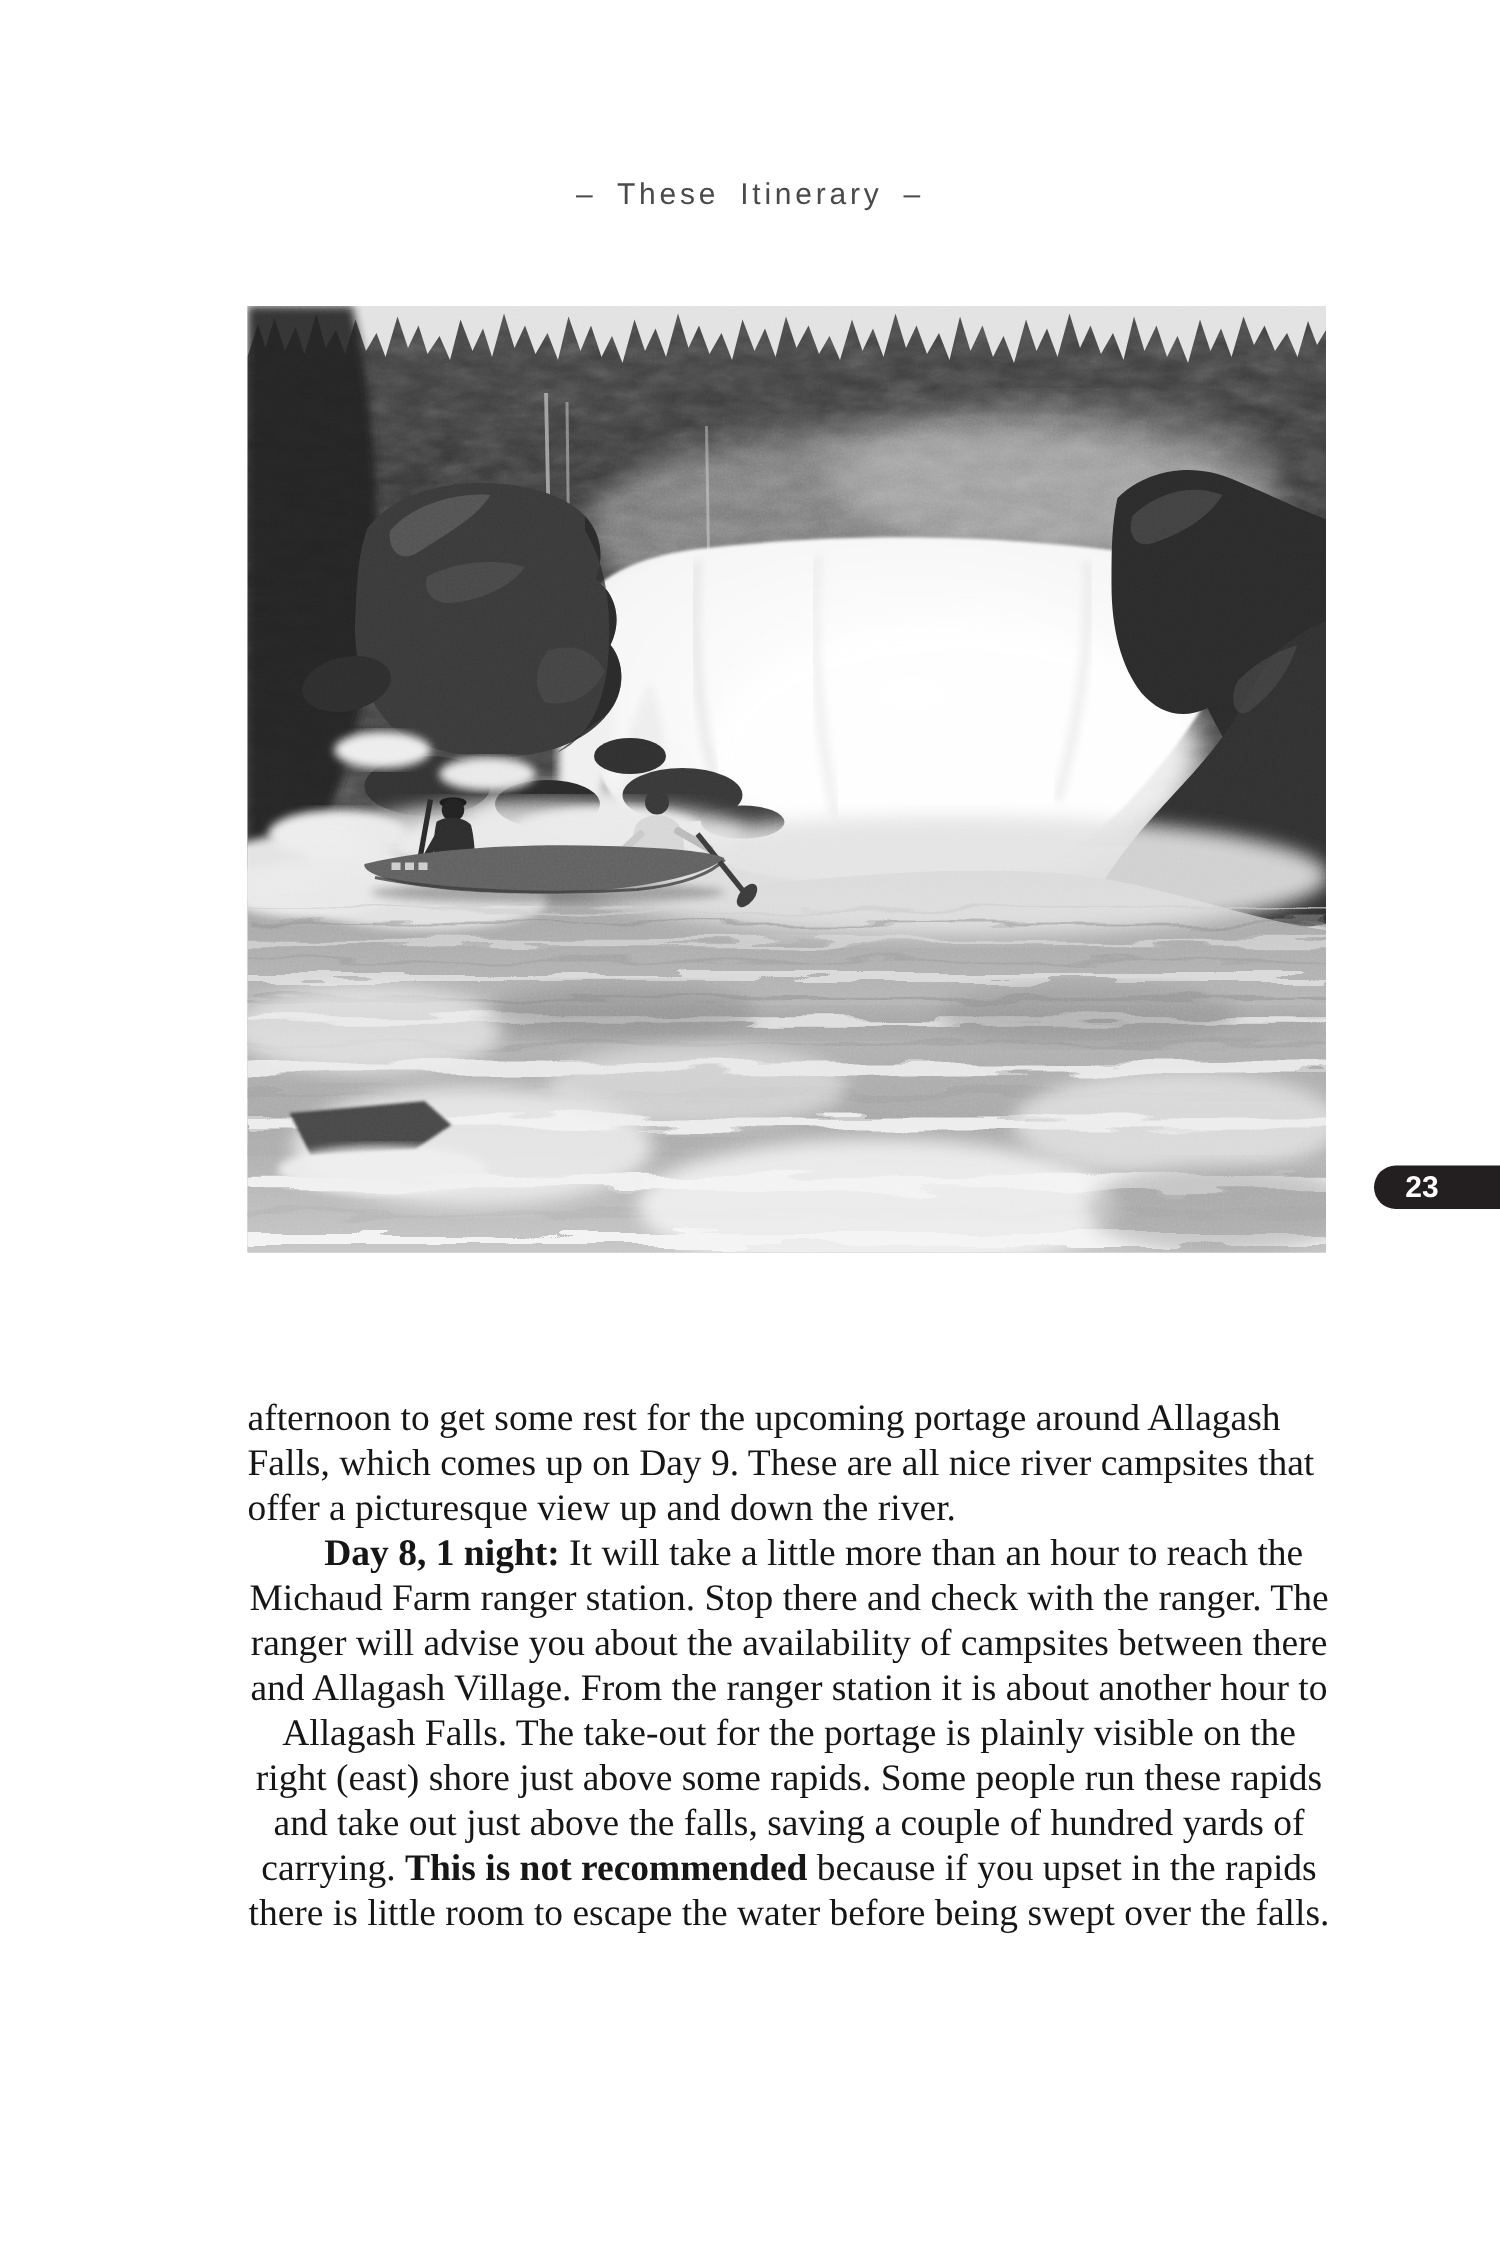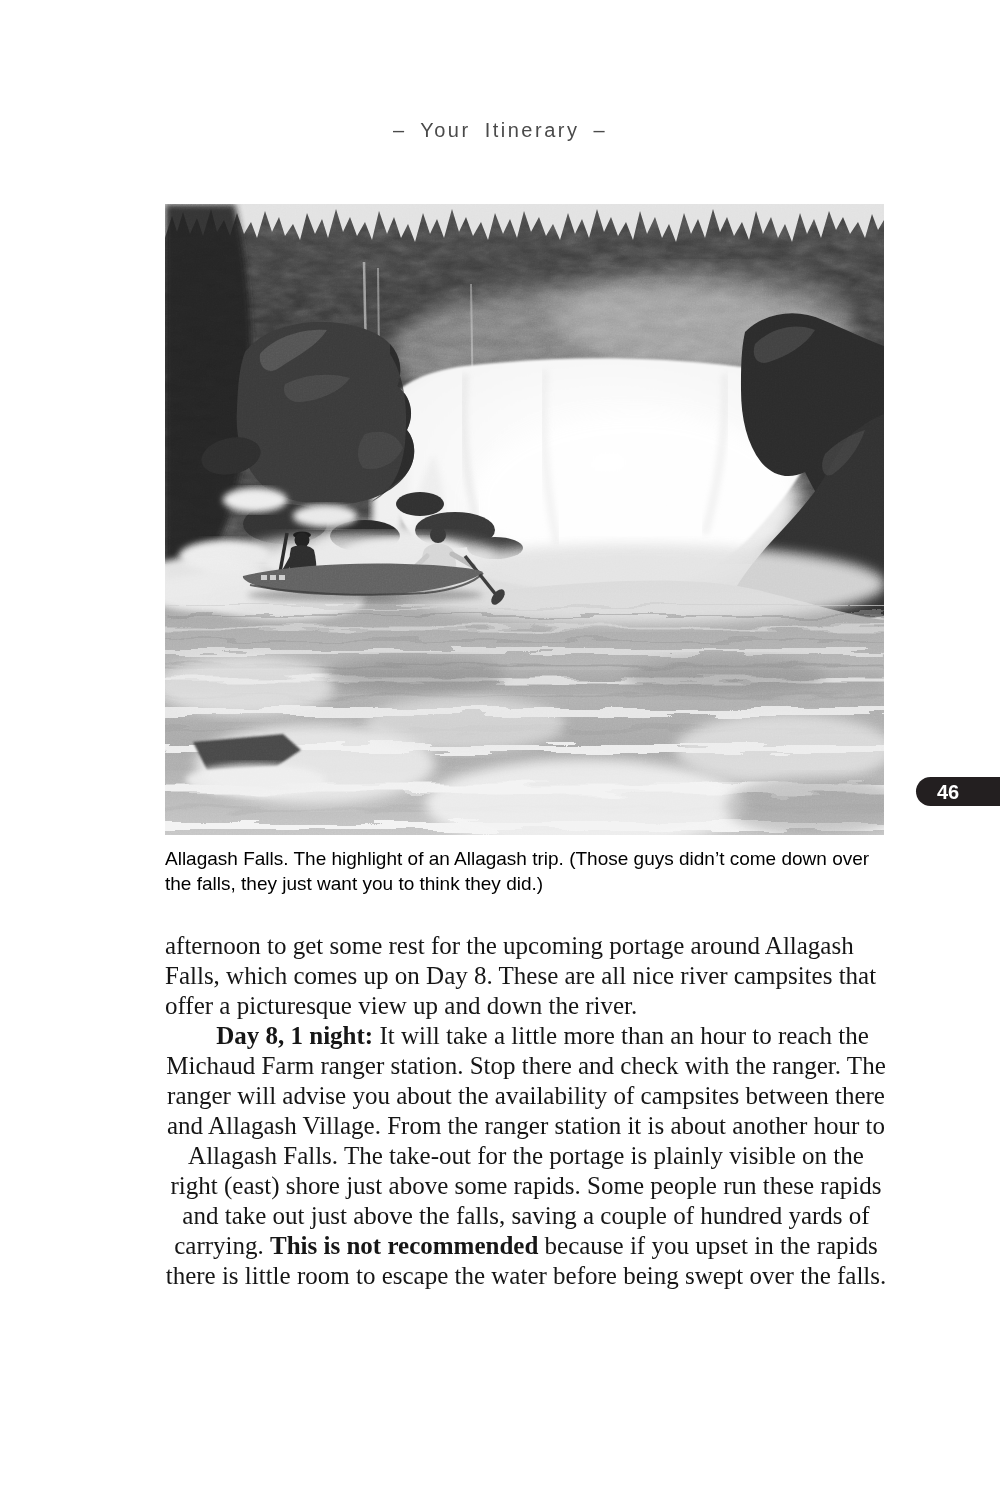"– Your Itinerary –" div.running-head { text: Your -> These }
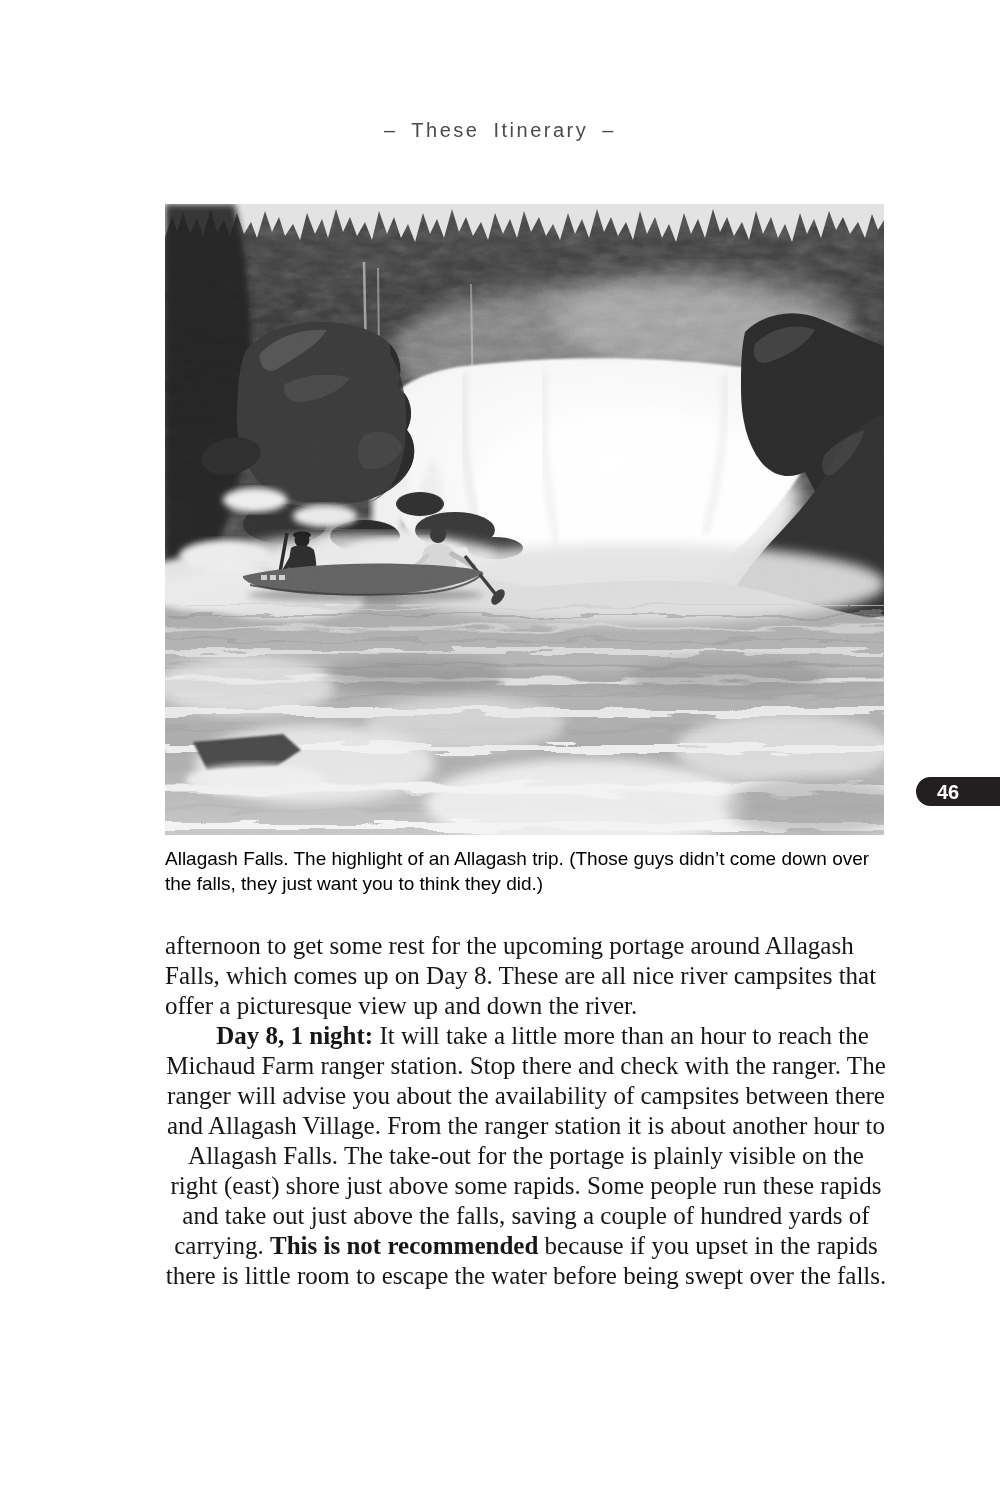"46" span { text: 46 -> 23 }
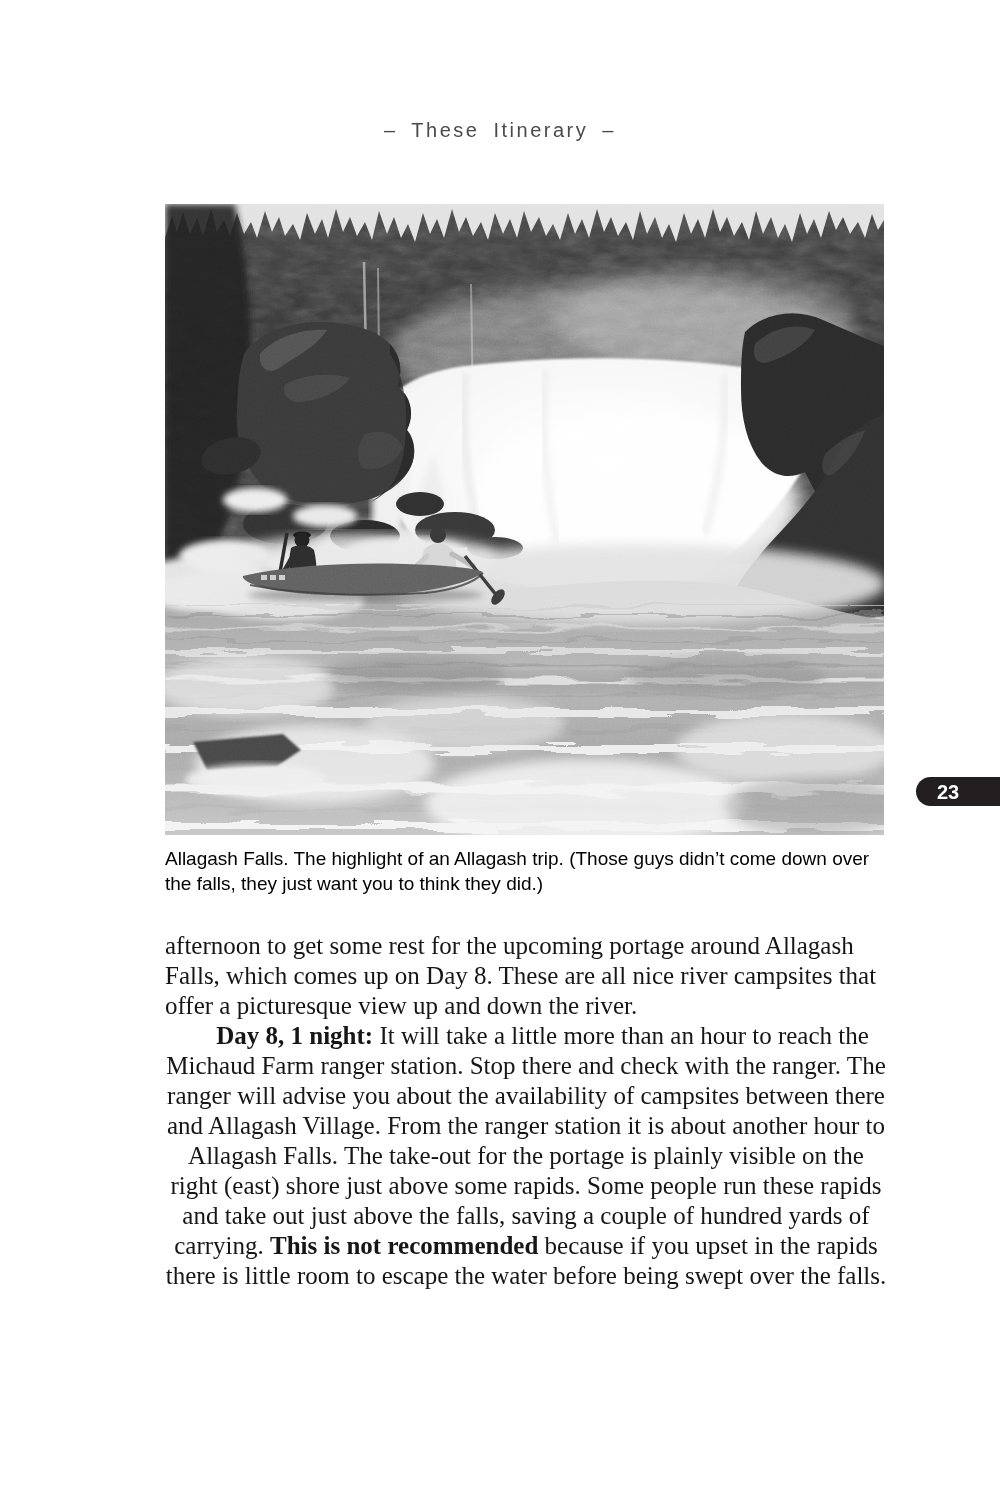"Allagash Falls. The highlight of" p.caption { html: <p>Allagash Falls. The highlight of an Allagash trip. (Those guys didn’t come down over the falls, they just want you to think they did.)</p> -> none }
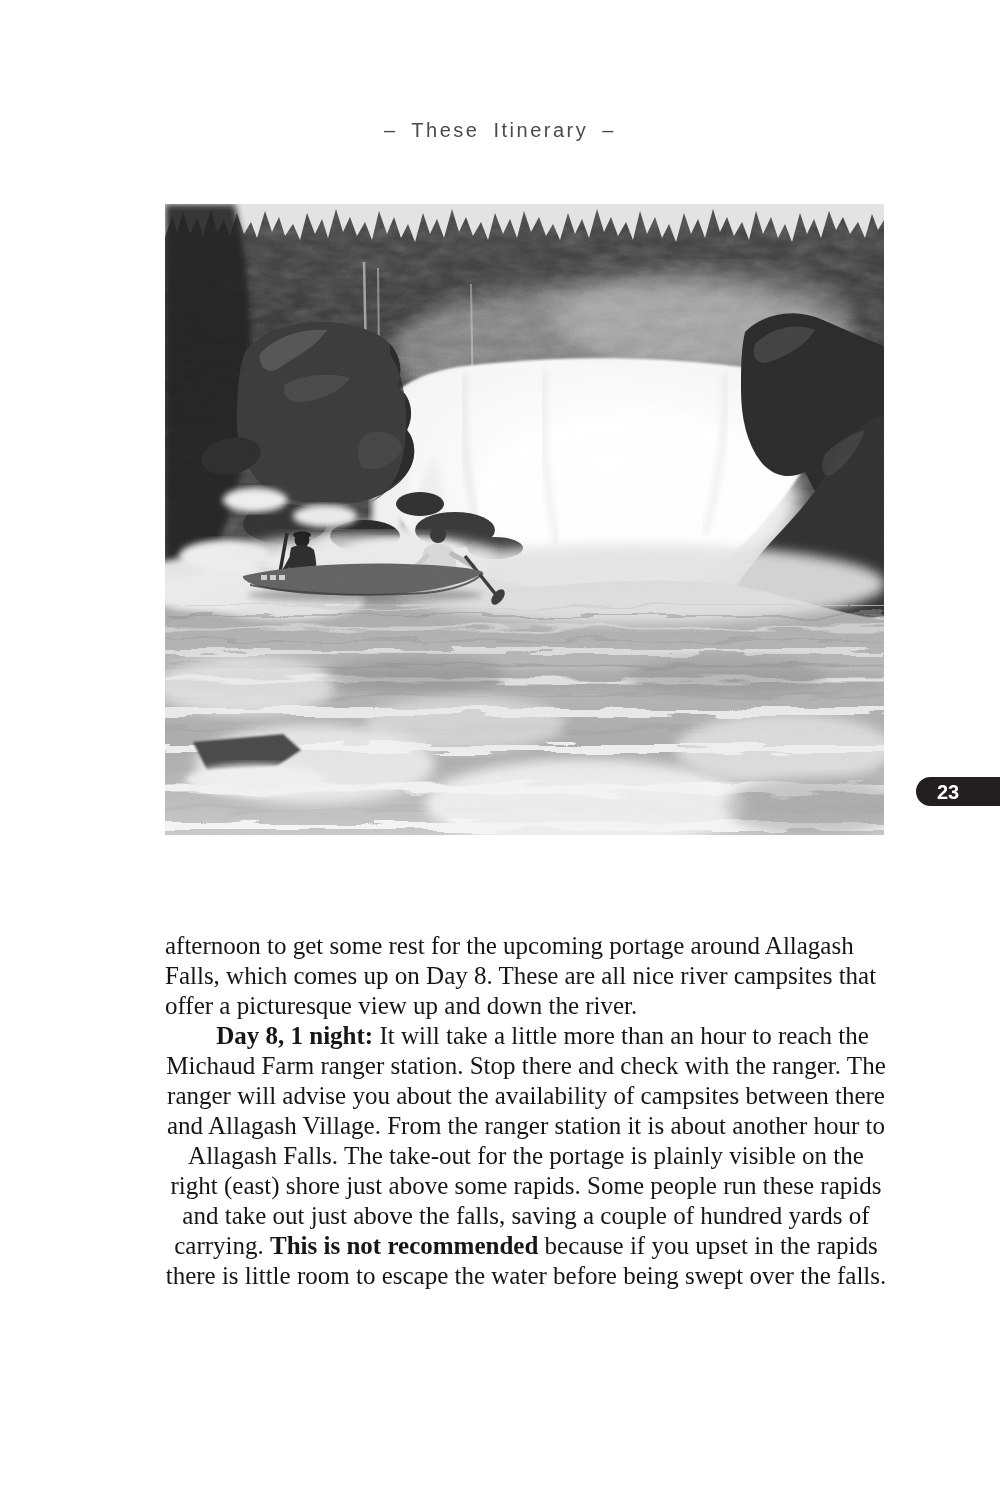"afternoon to get some rest" span { text: 8 -> 9 }
